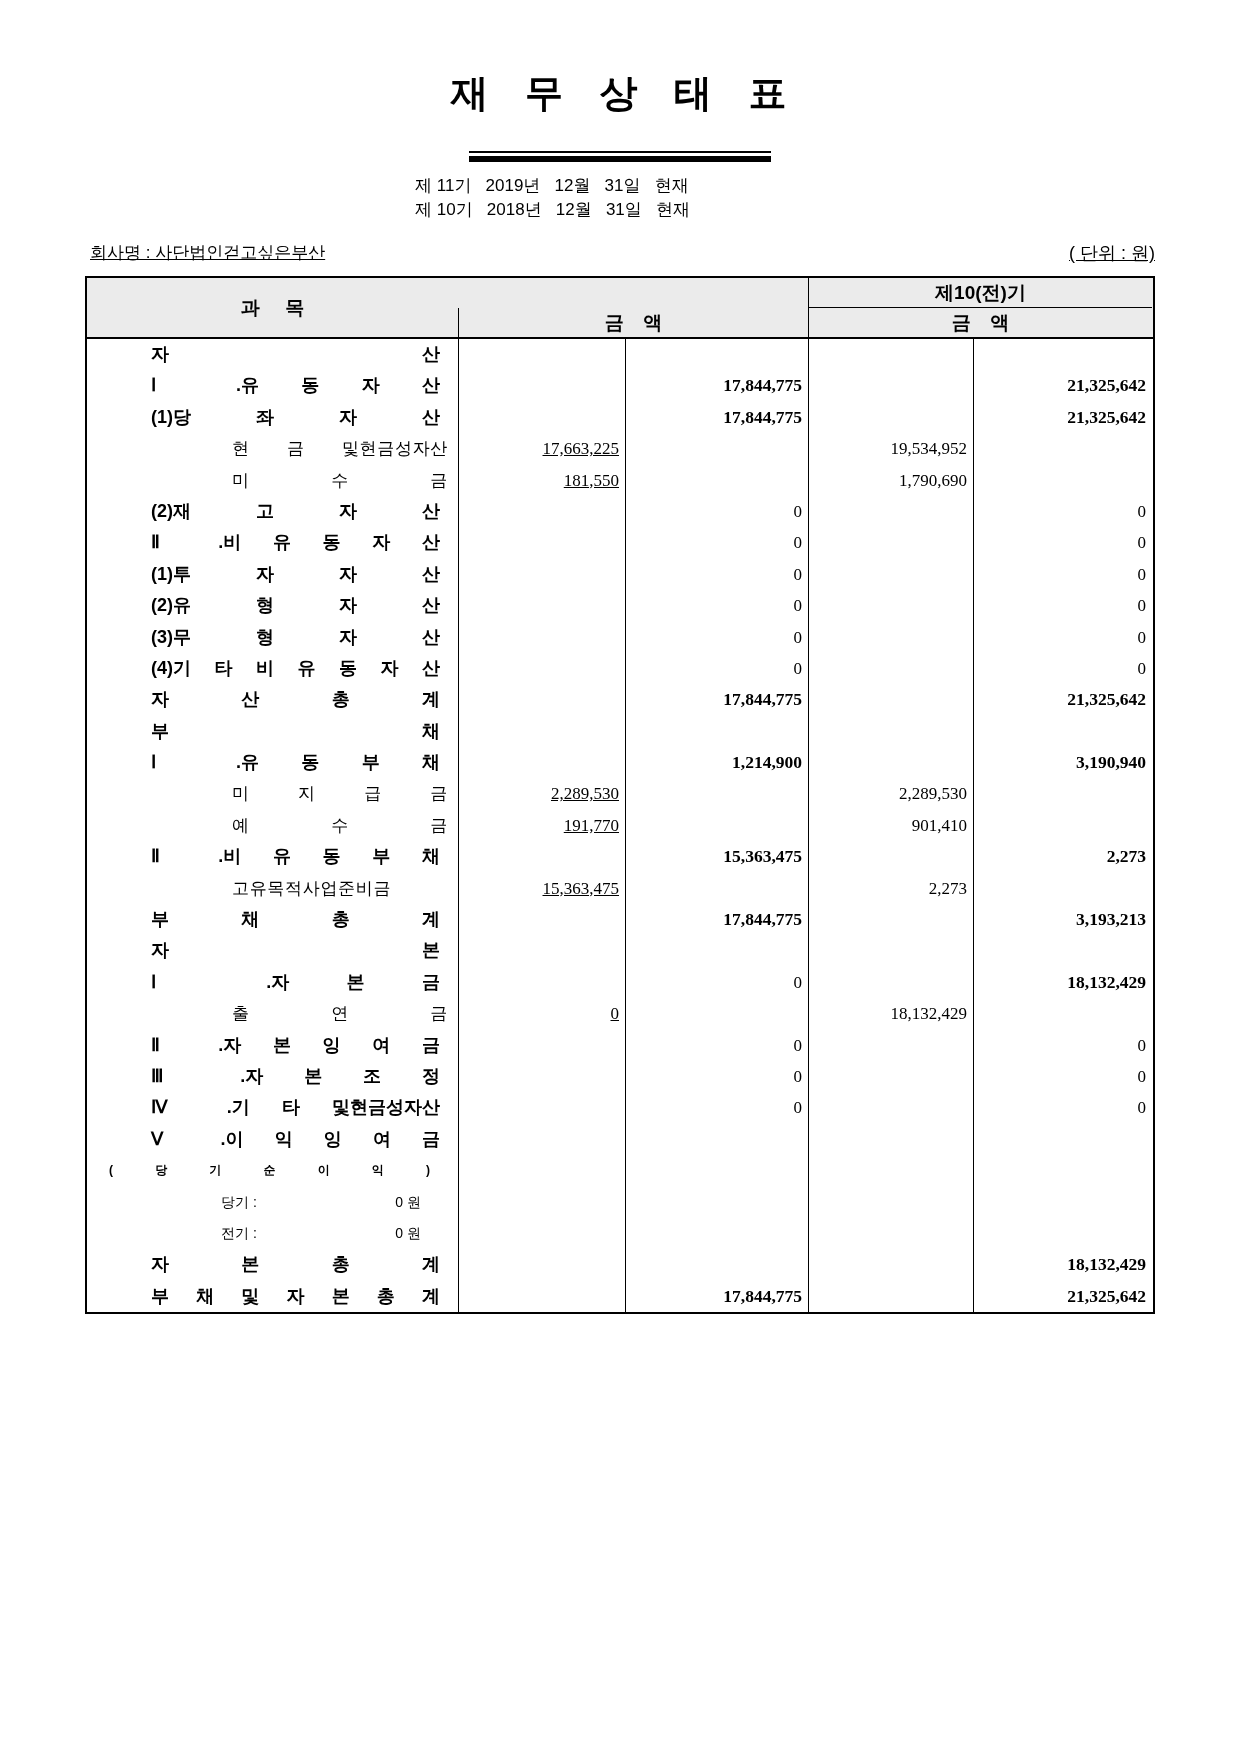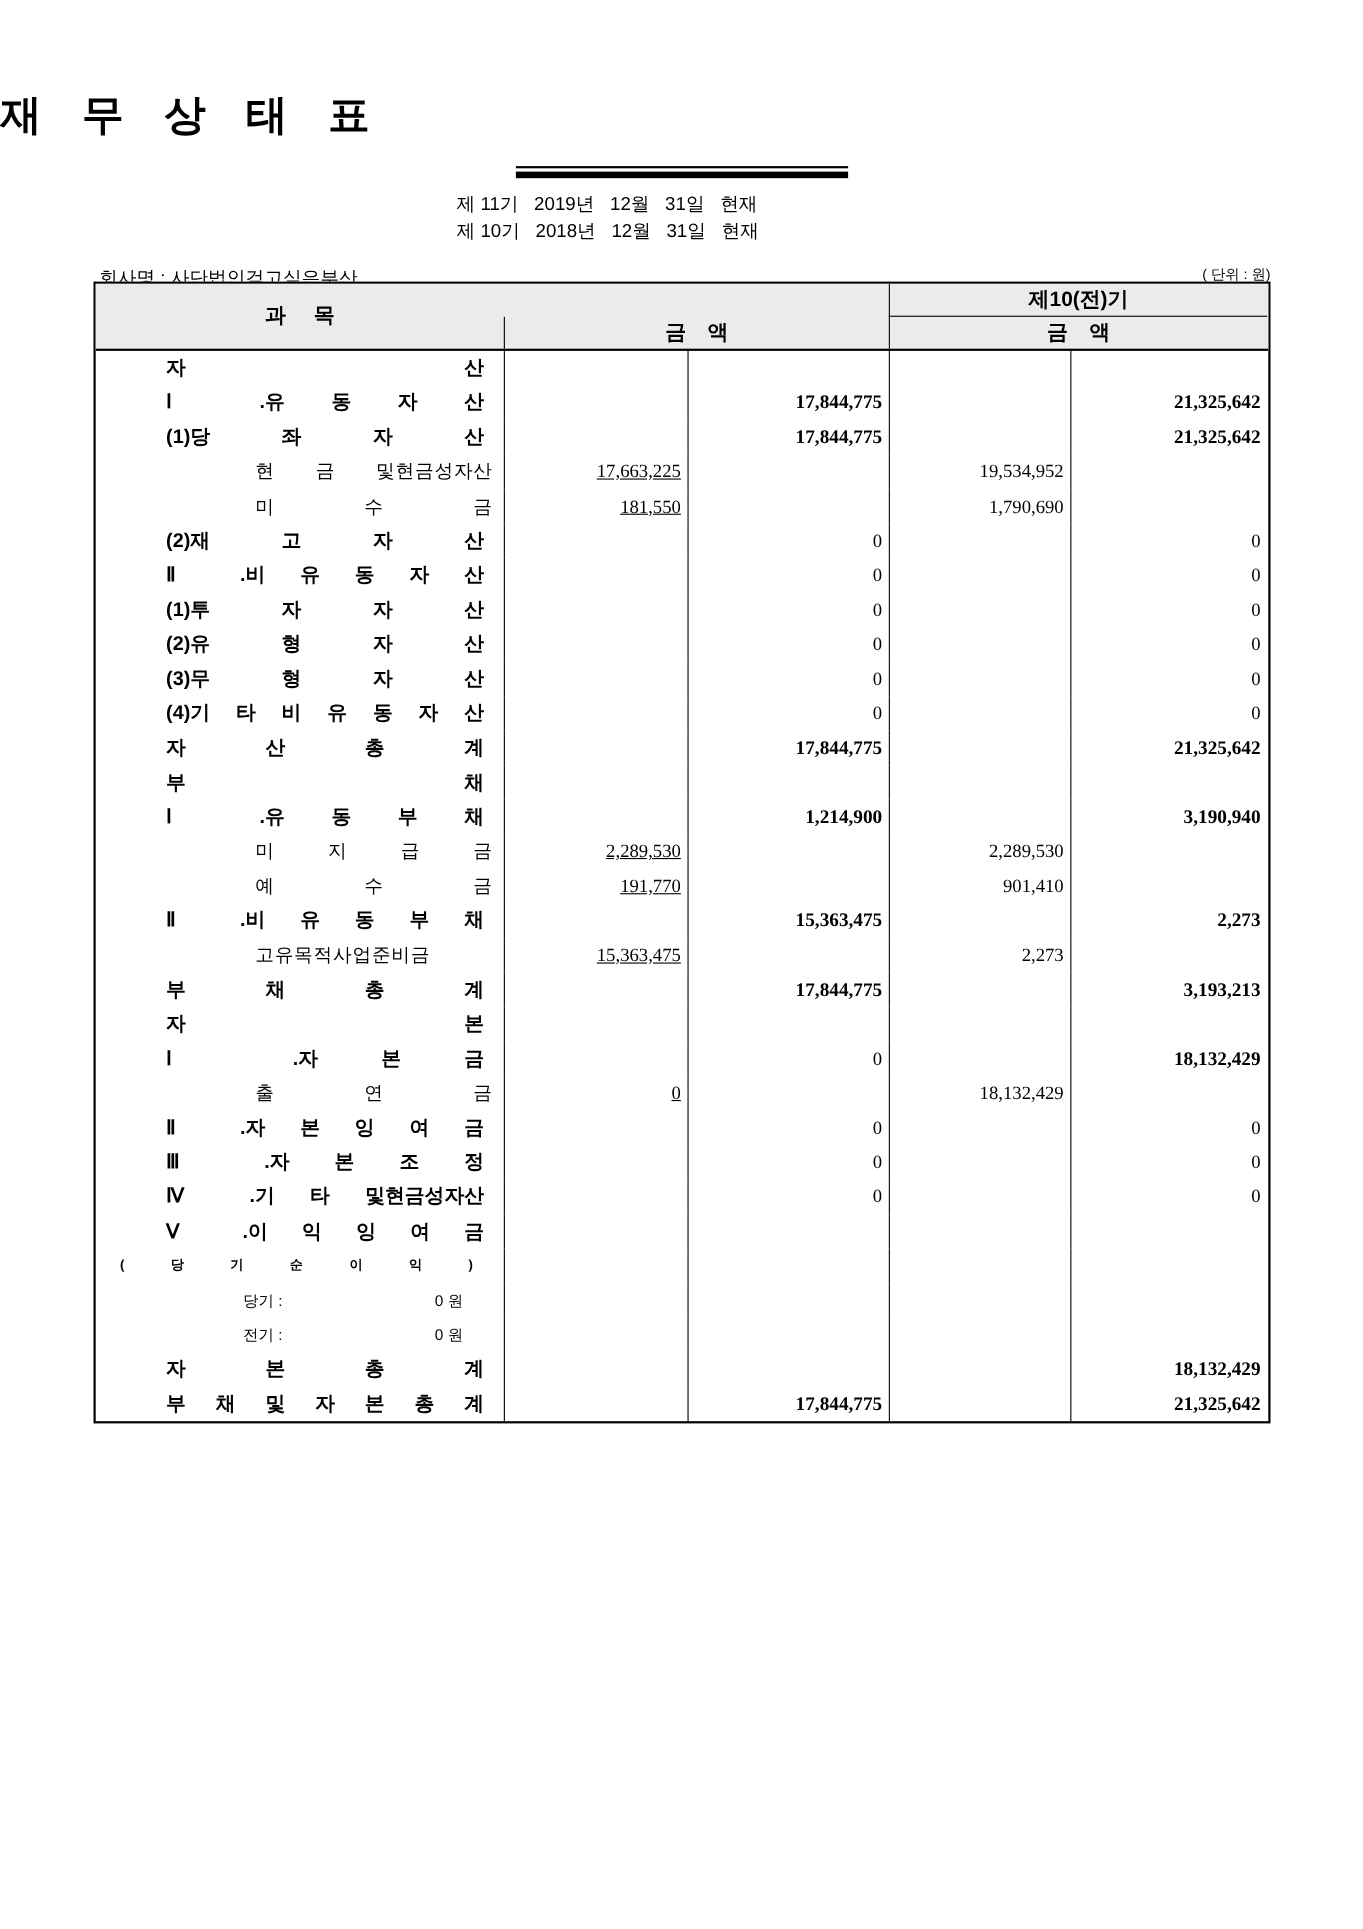"재 무 상 태 표" .title-wrap { text-align: none -> center; top: 84px -> 72px }
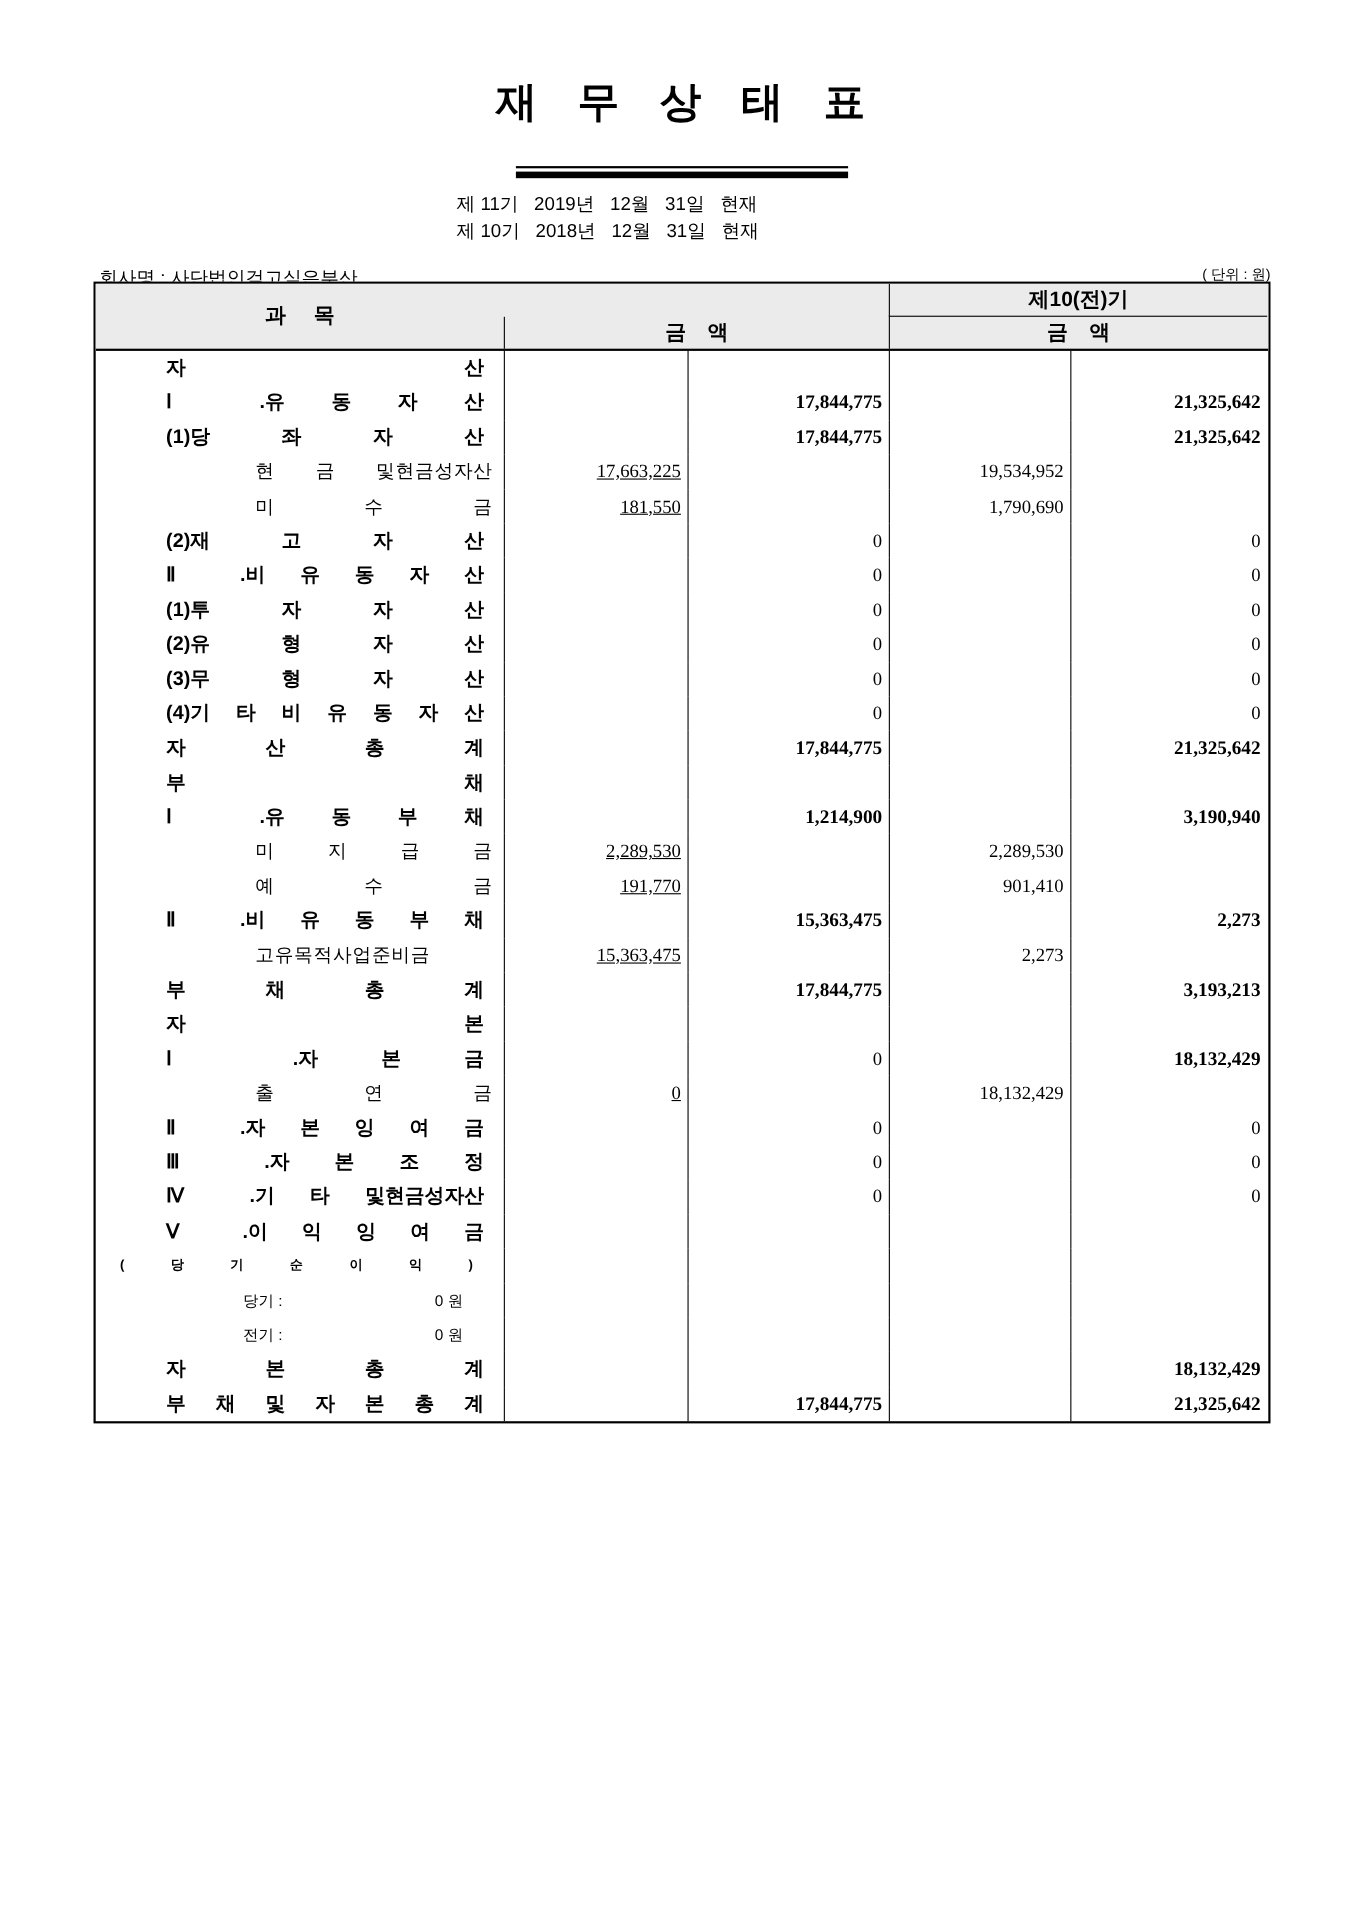"( 단위 : 원)" .unit { font-size: 13px -> 18px; text-decoration: none -> underline }
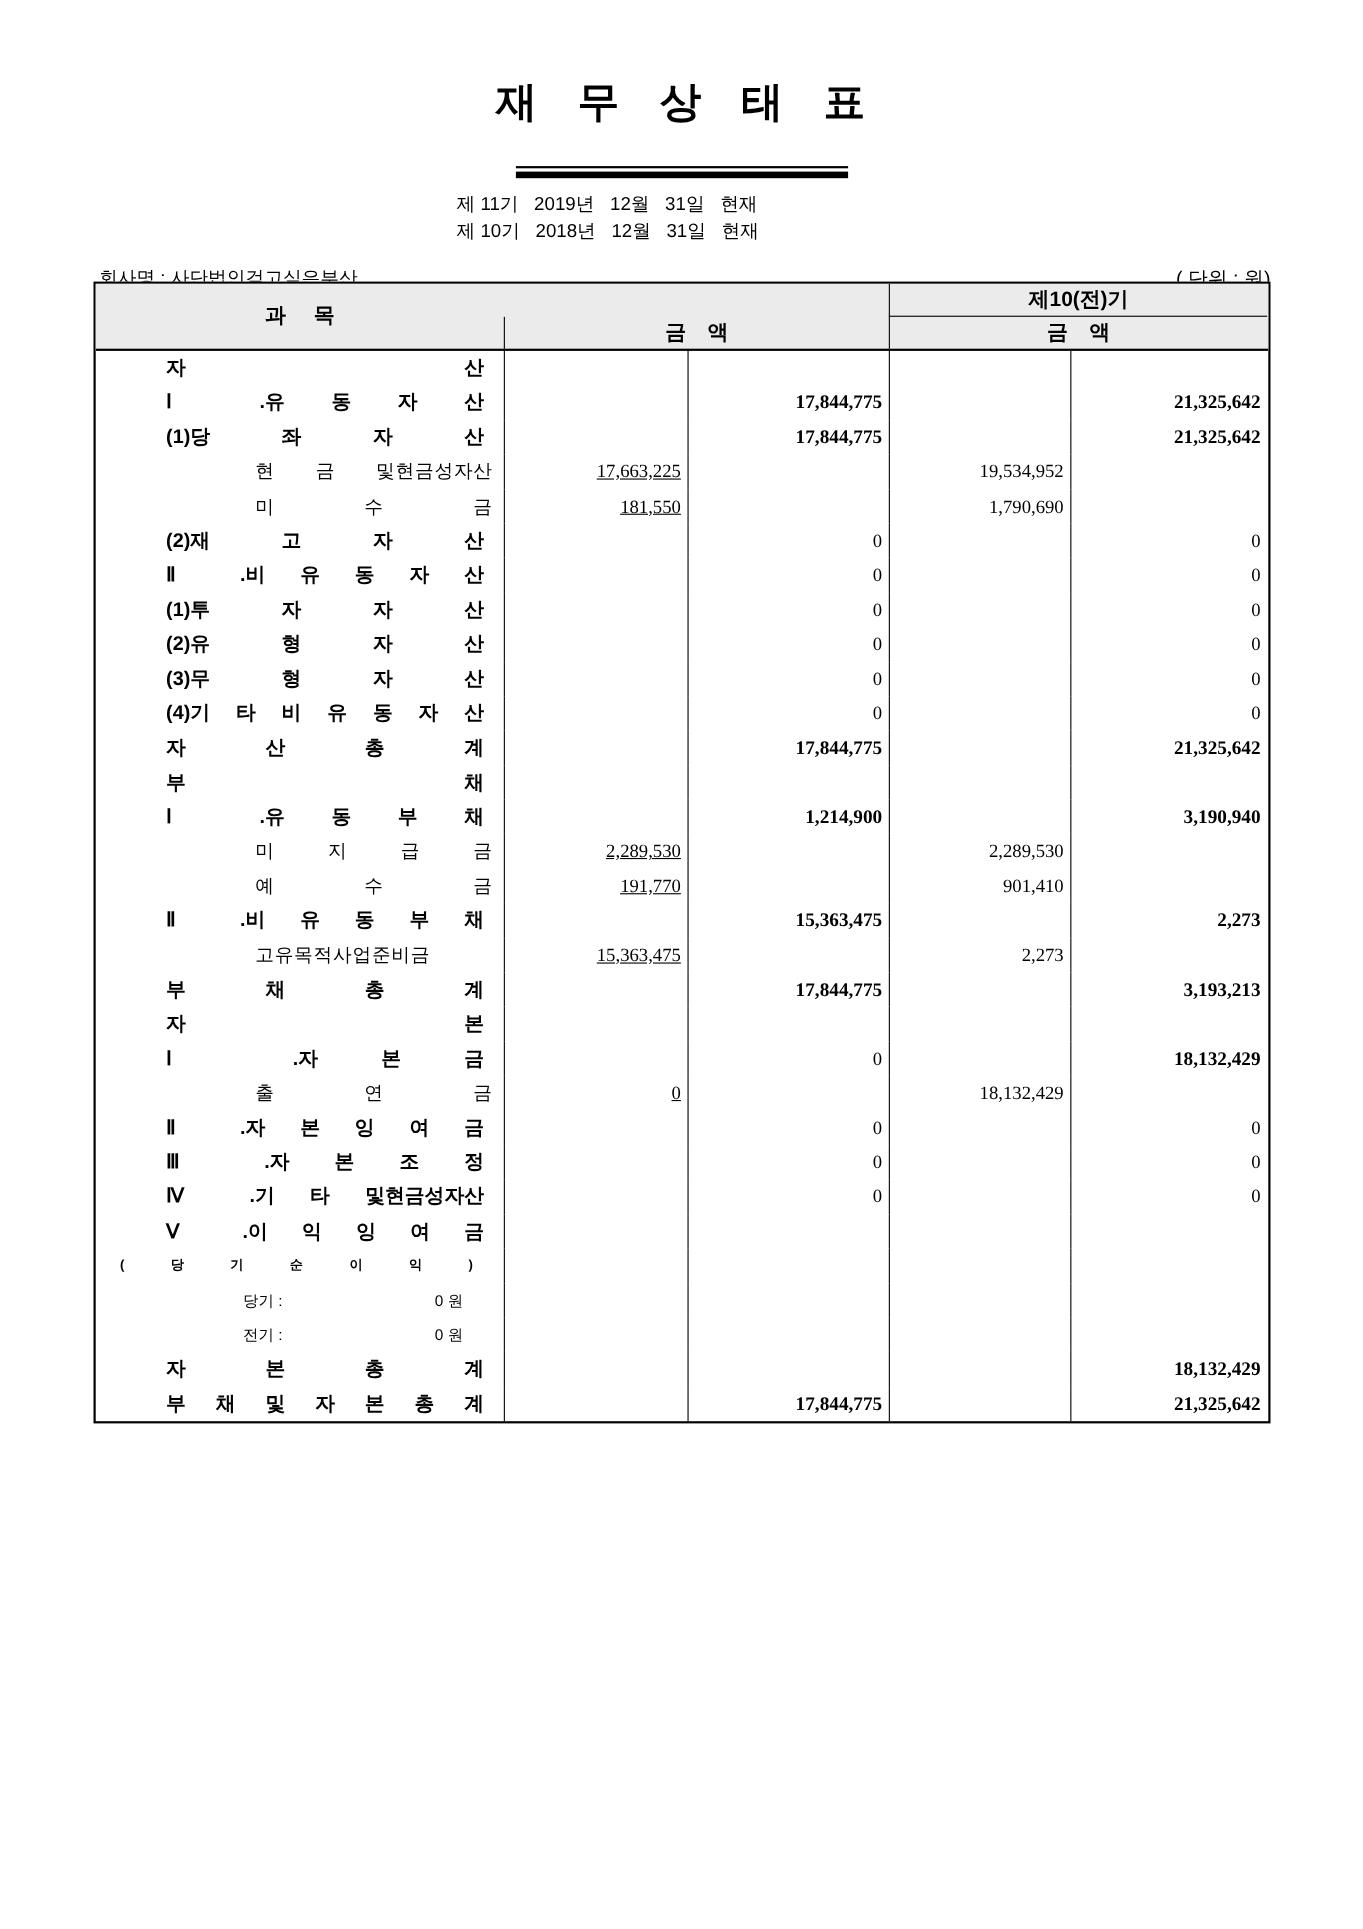"과 목" .fs-table { top: 256px -> 276px }
